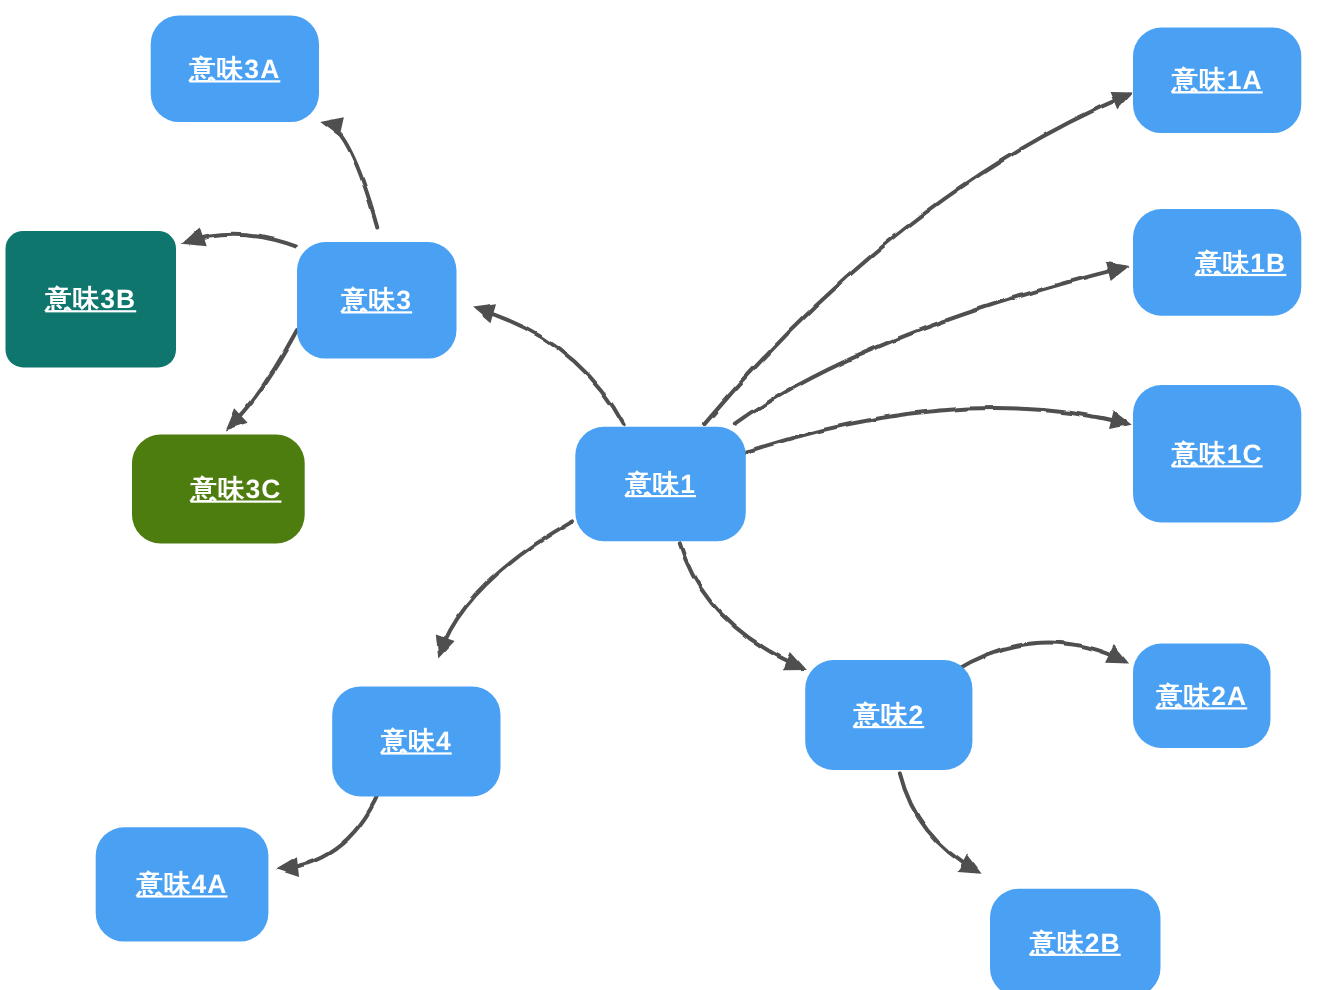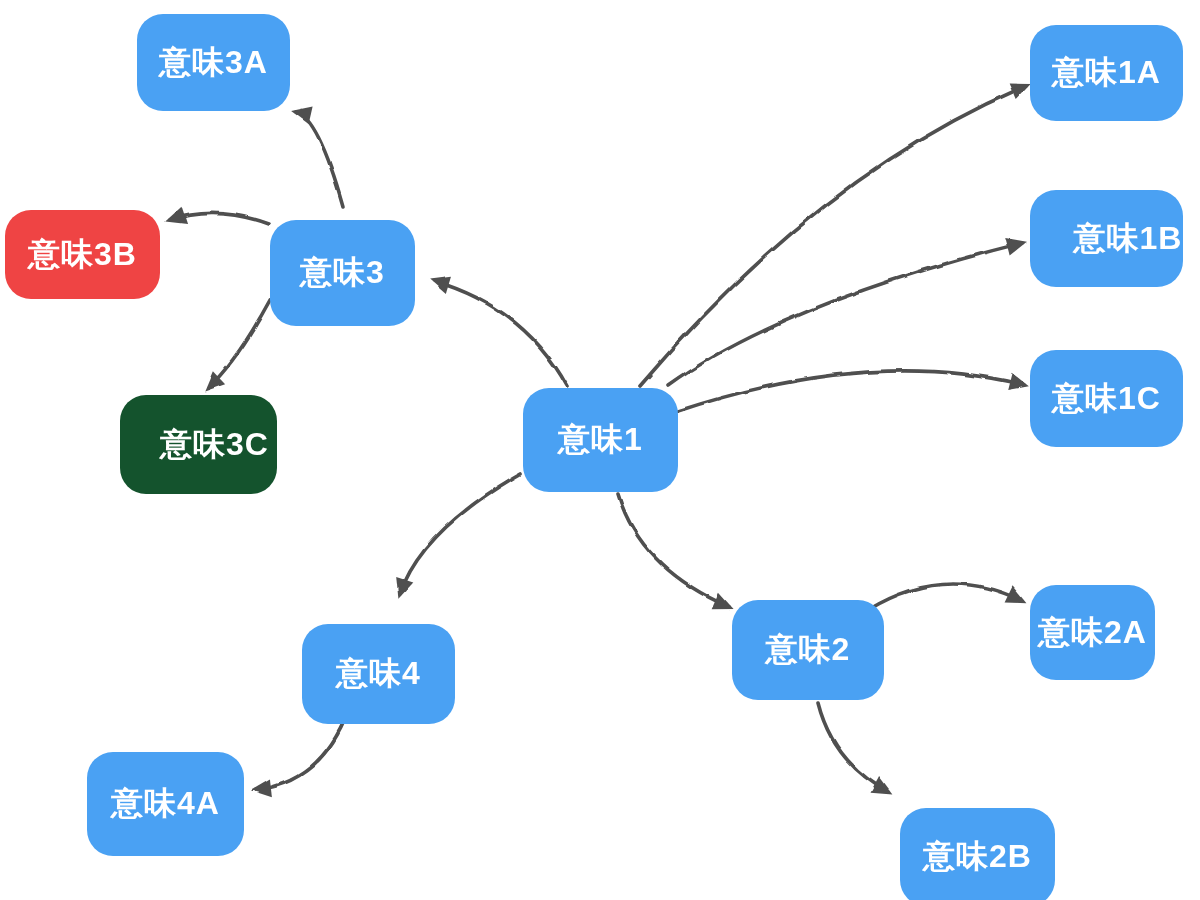"意味3A" .node-label { font-size: 32px -> 24px; text-decoration: none -> underline }
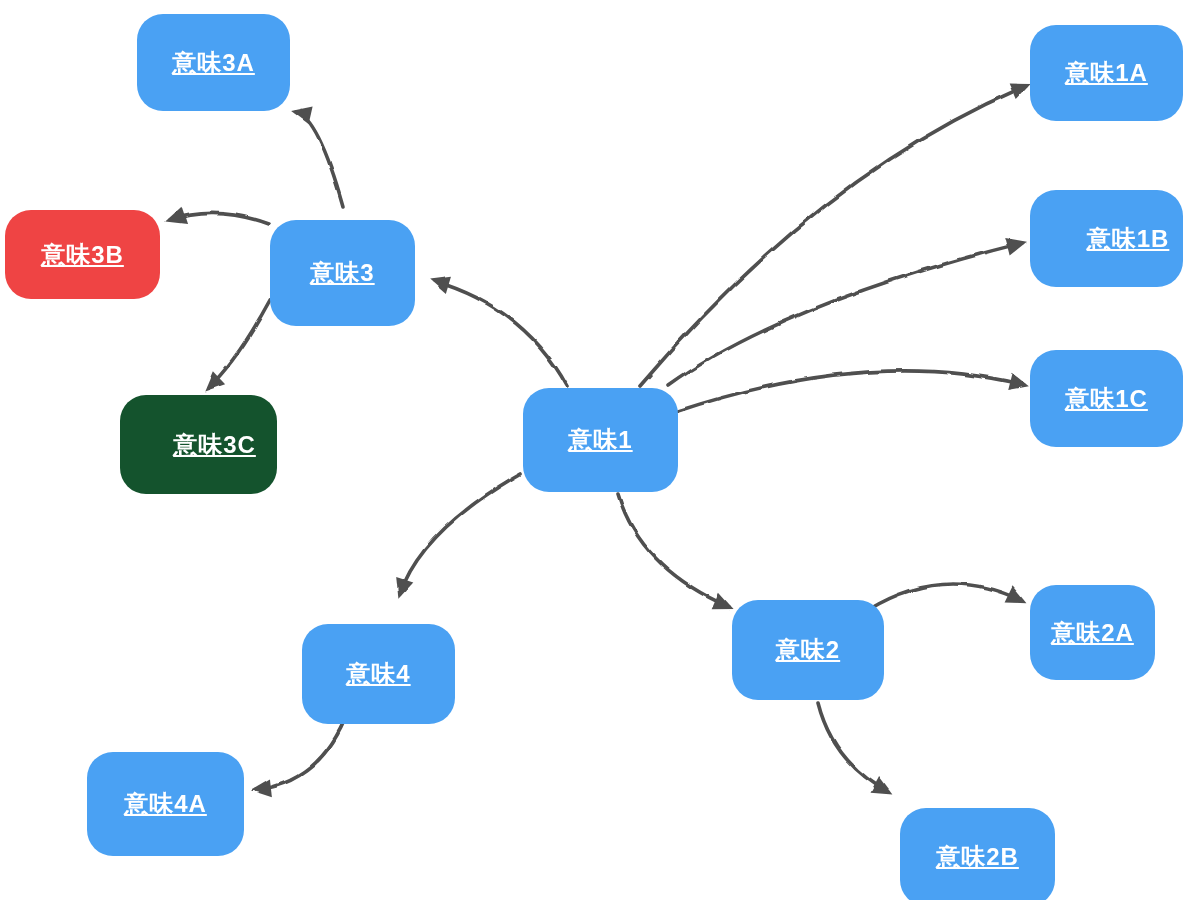"意味3B" div.node { background: #ef4444 -> #0f766e; border-radius: none -> 16px; height: 89px -> 124px }
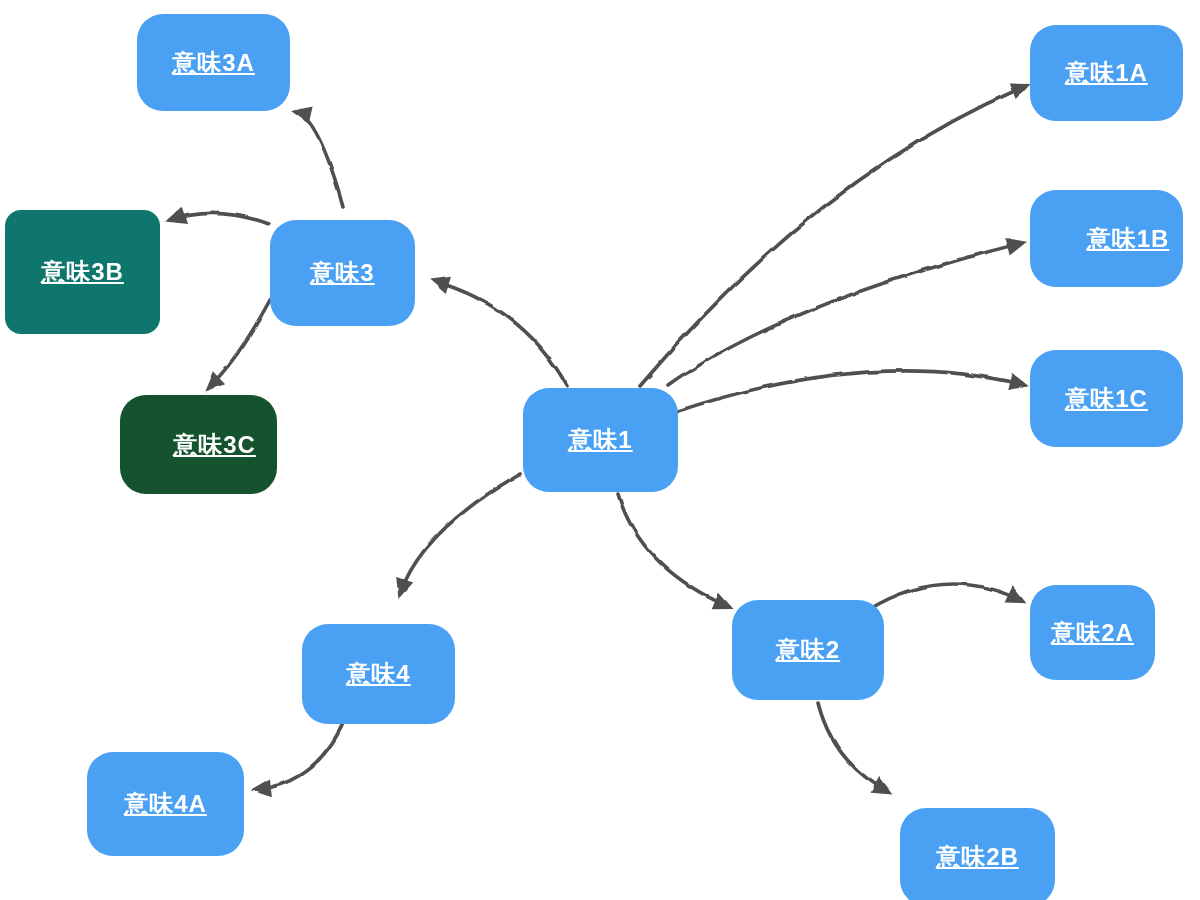"意味1C" div.node { height: 97px -> 125px }
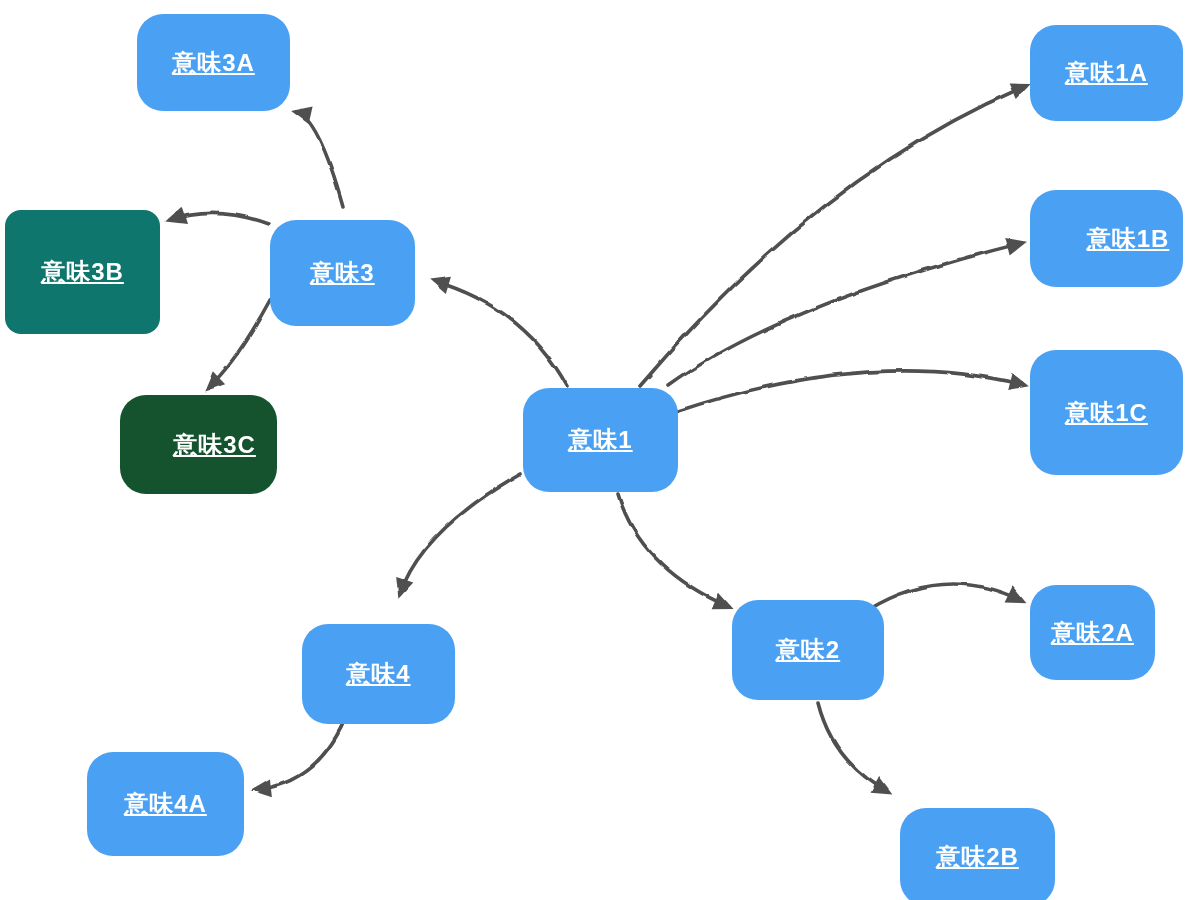"意味3C" div.node { background: #14532d -> #4d7c0f }
